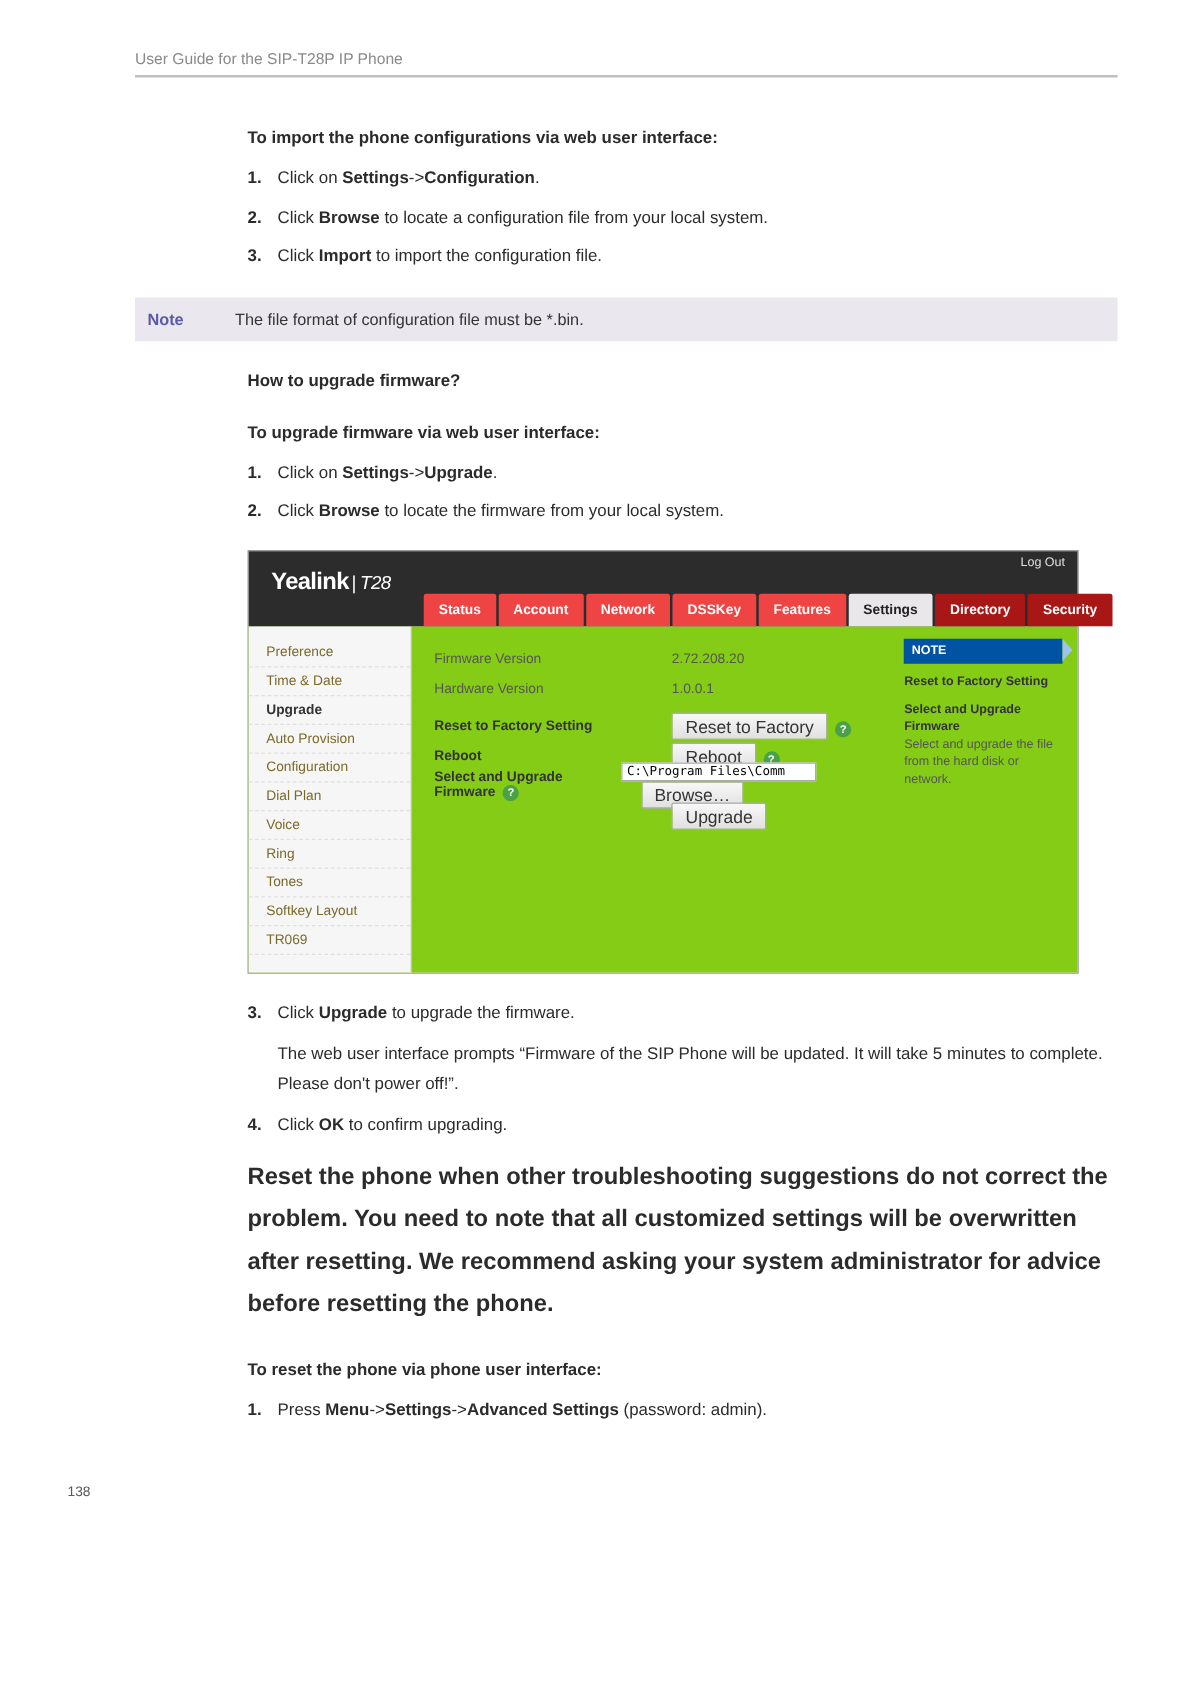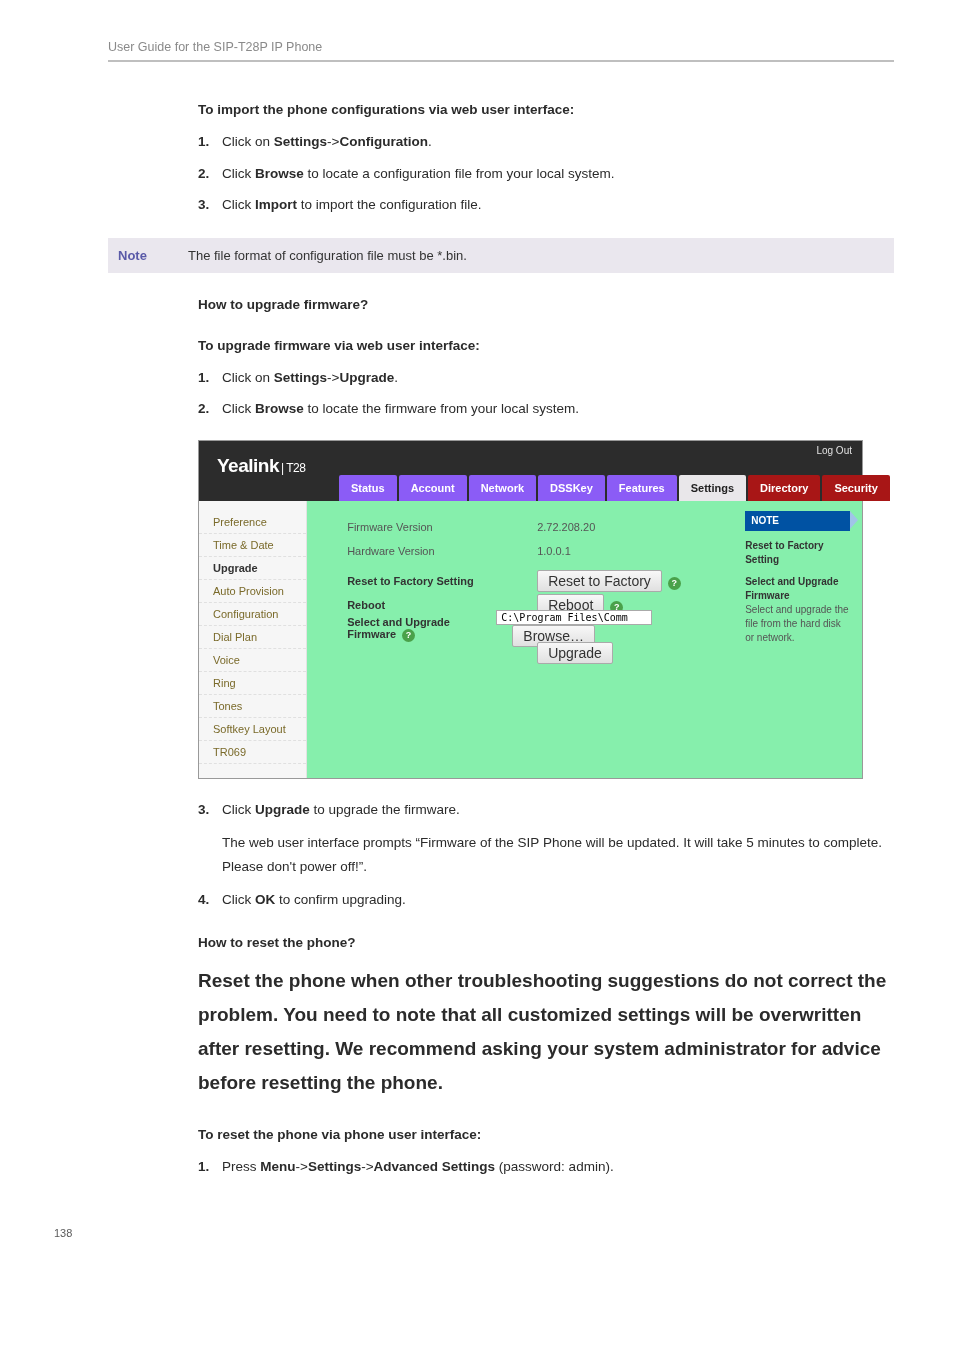"| T28" .ws-logo .sub { font-size: 12px -> 15px; font-style: none -> italic }
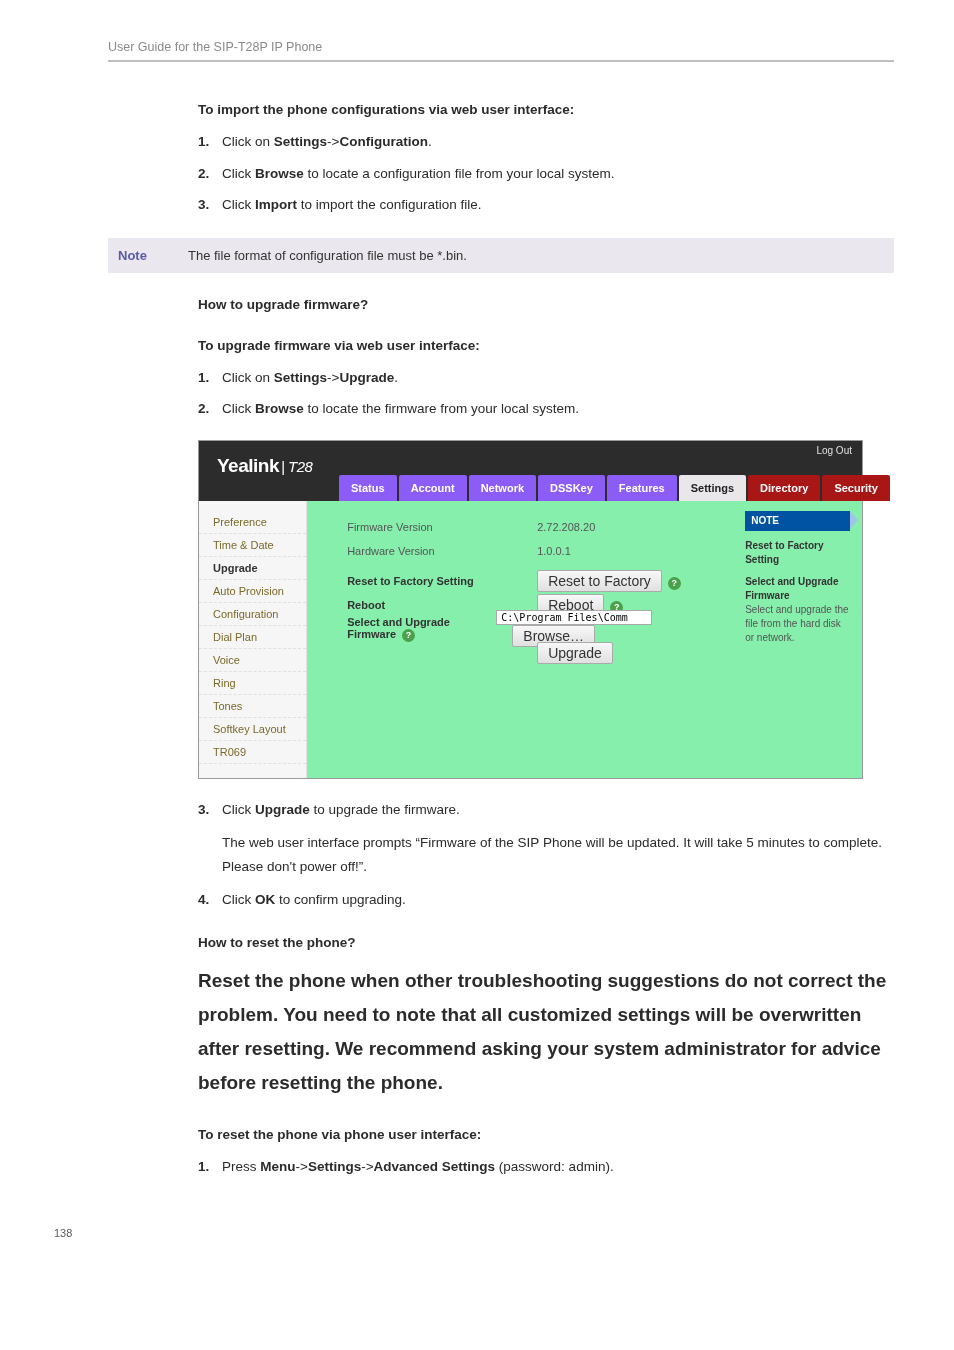"Status" .ws-tab { background: #8b5cf6 -> #ef4444 }
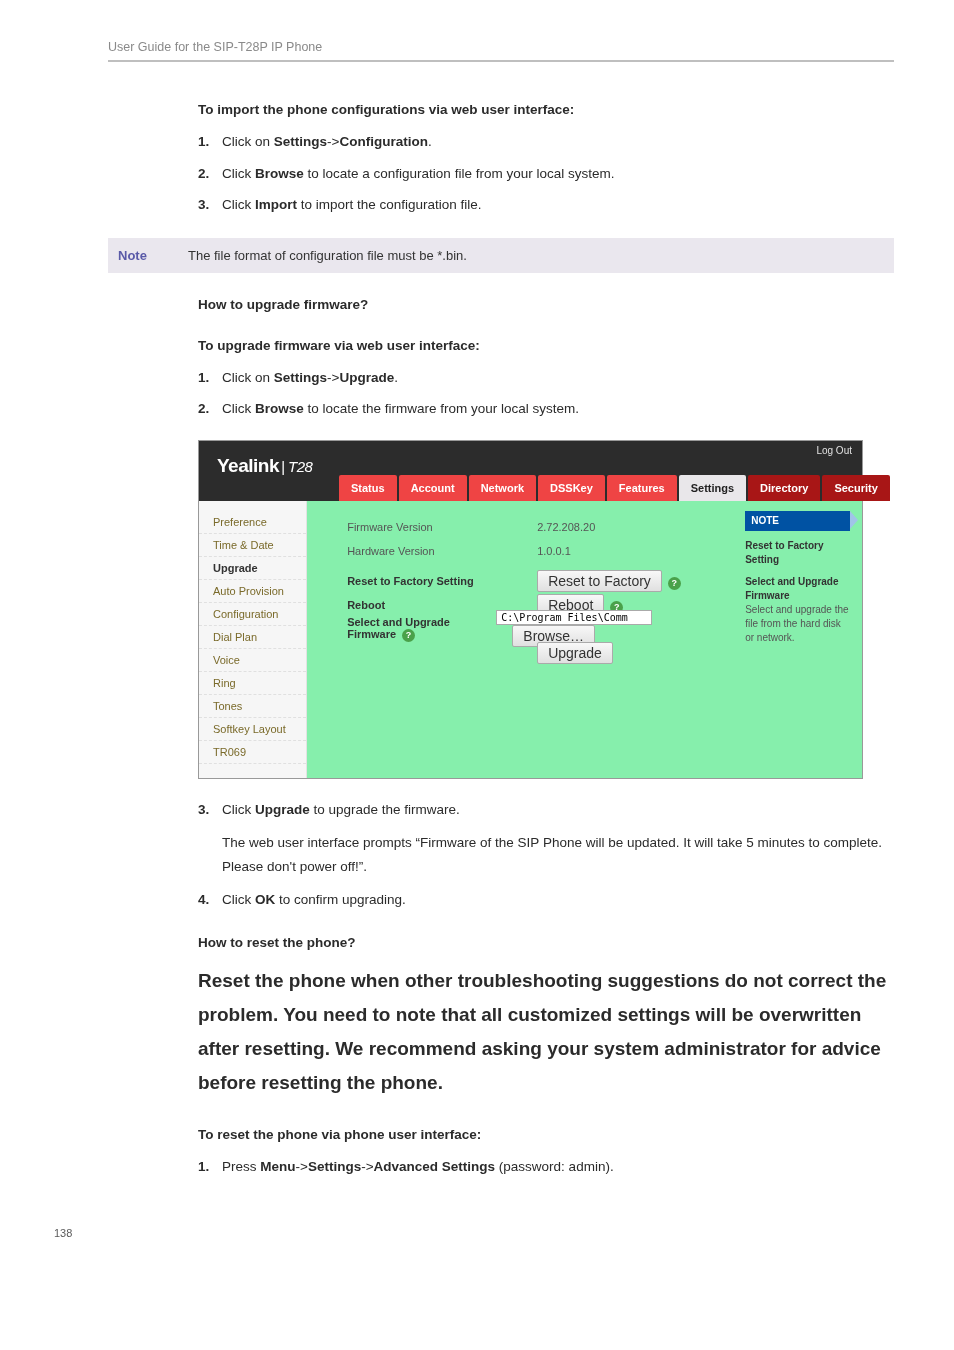"Preference" .ws-body { background: #86efac -> #84cc16; gap: 22px -> none }
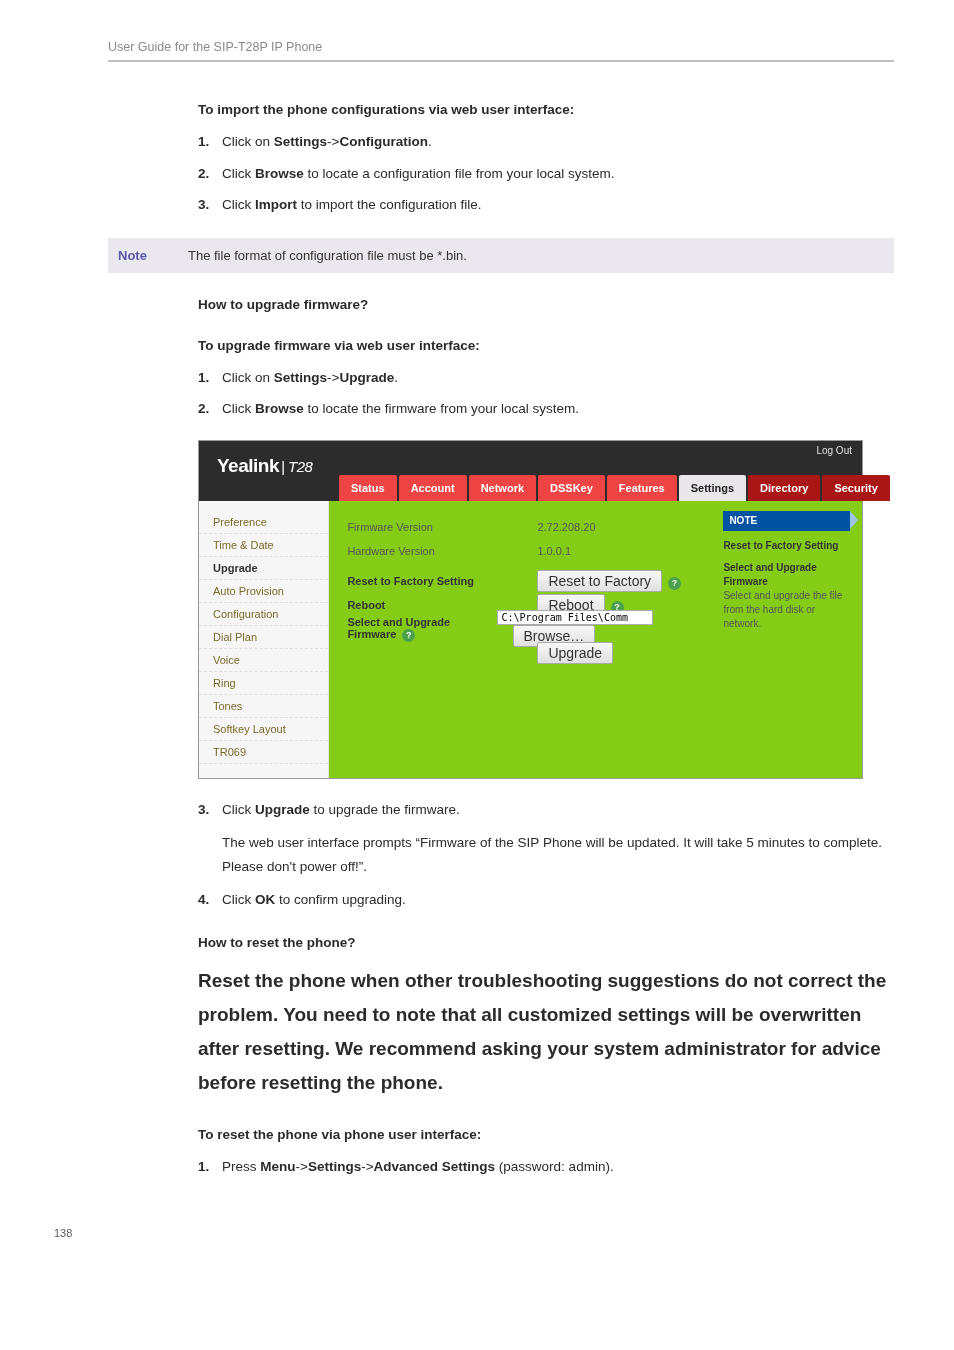"How to reset the phone?" div.sub-h { html: <div>How to reset the phone?</div> -> none }
